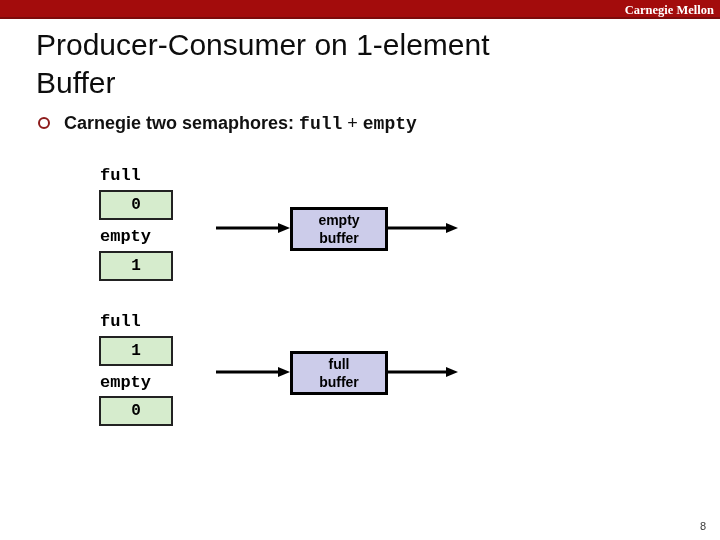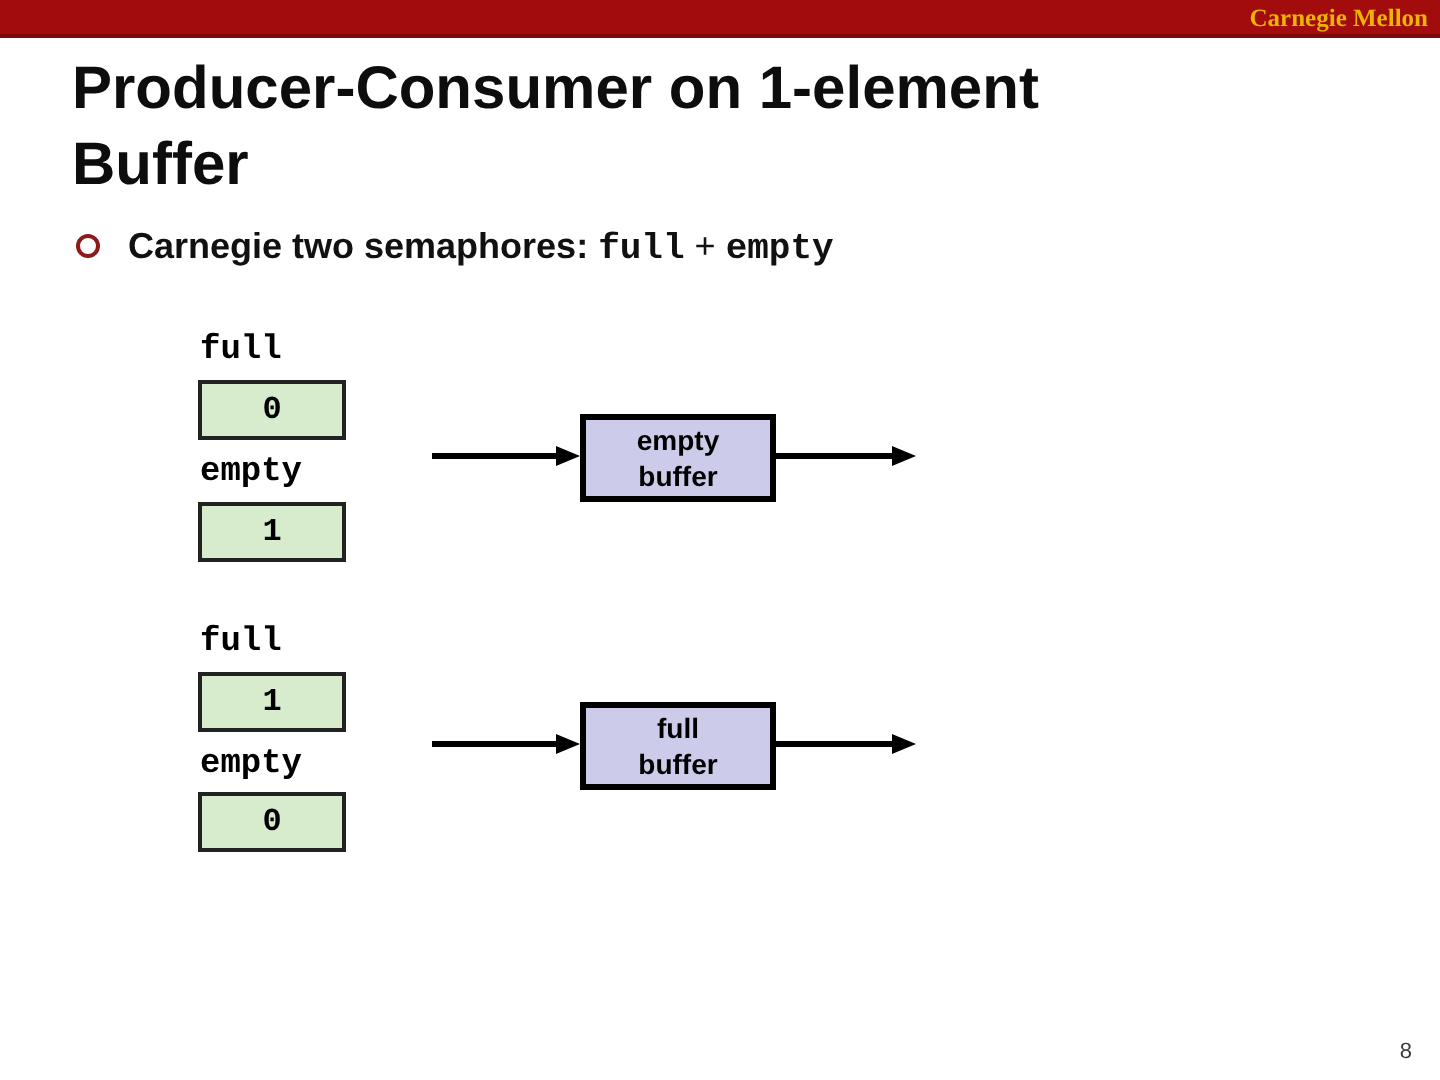"Carnegie Mellon" .brand { color: #eab308 -> #ffffff }
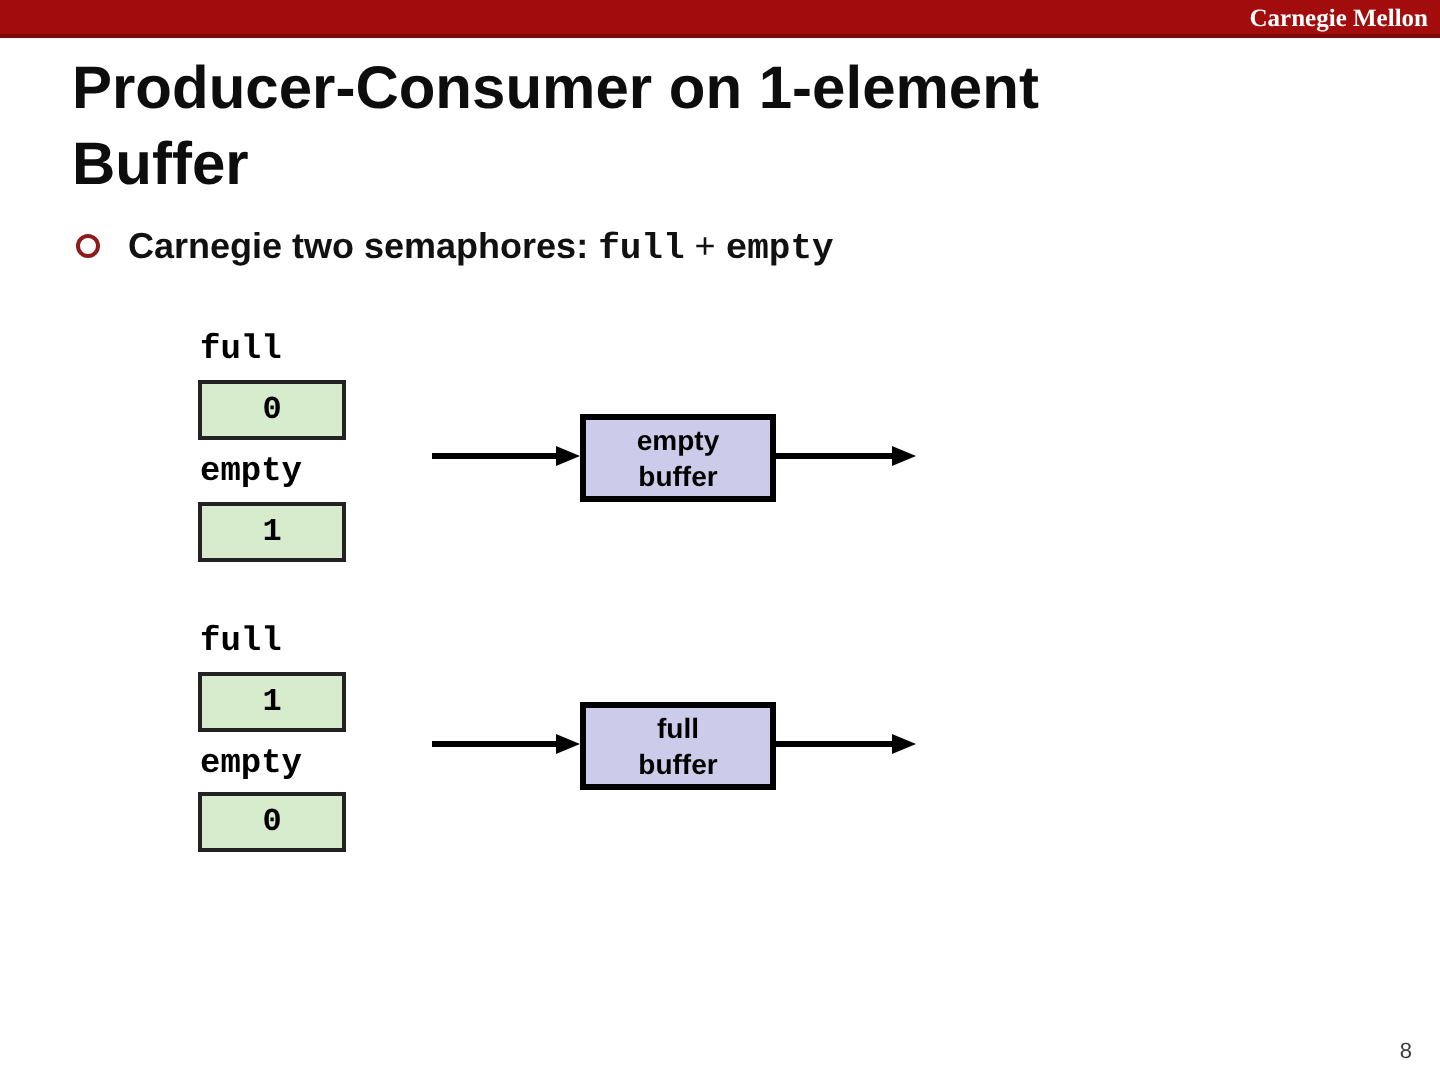"Producer-Consumer on 1-element" .title { font-weight: bold -> normal }
